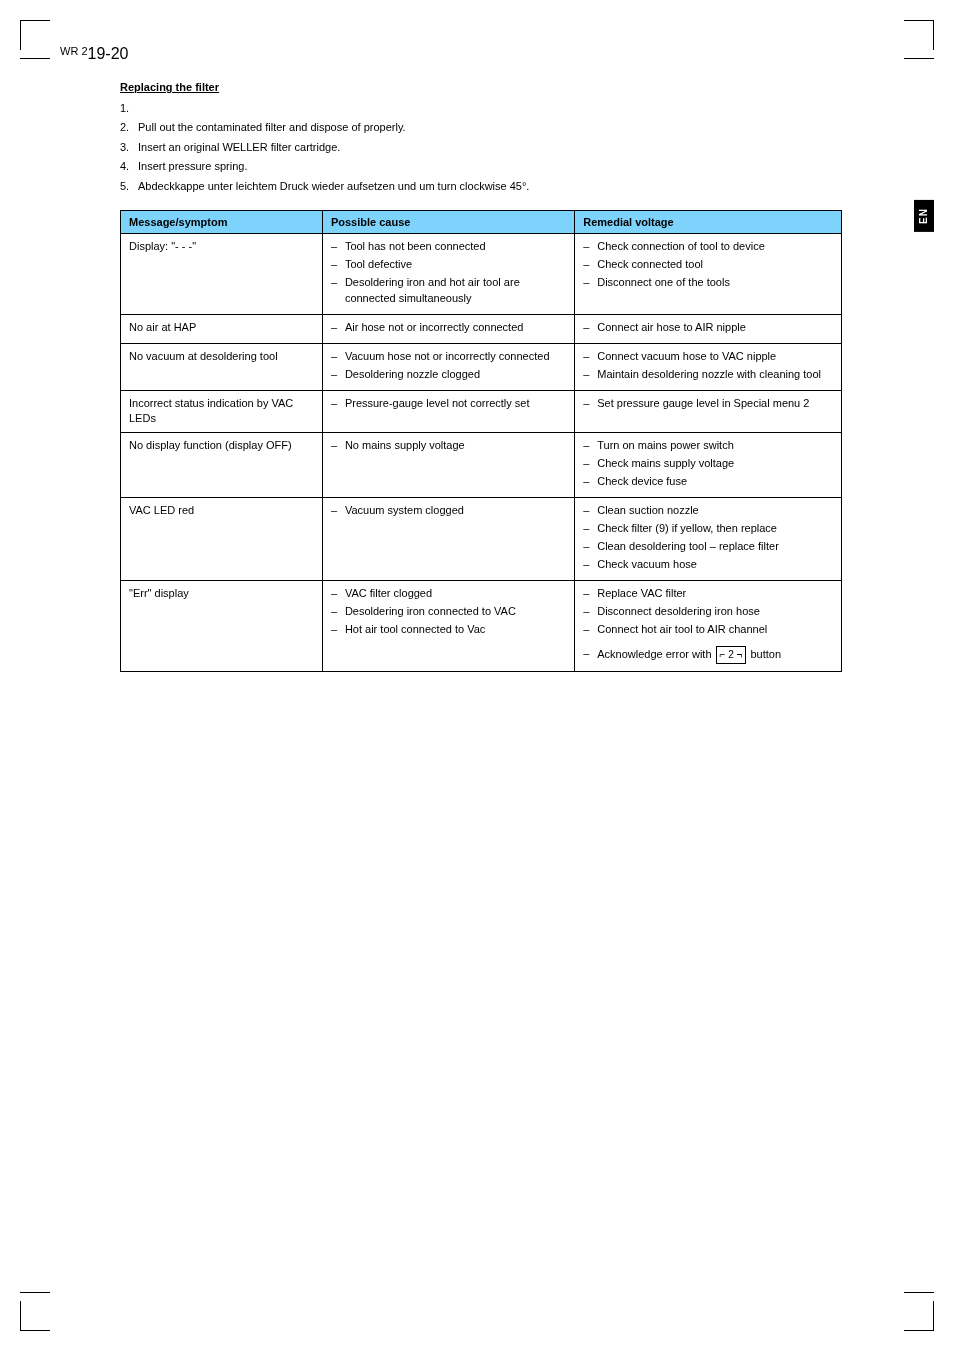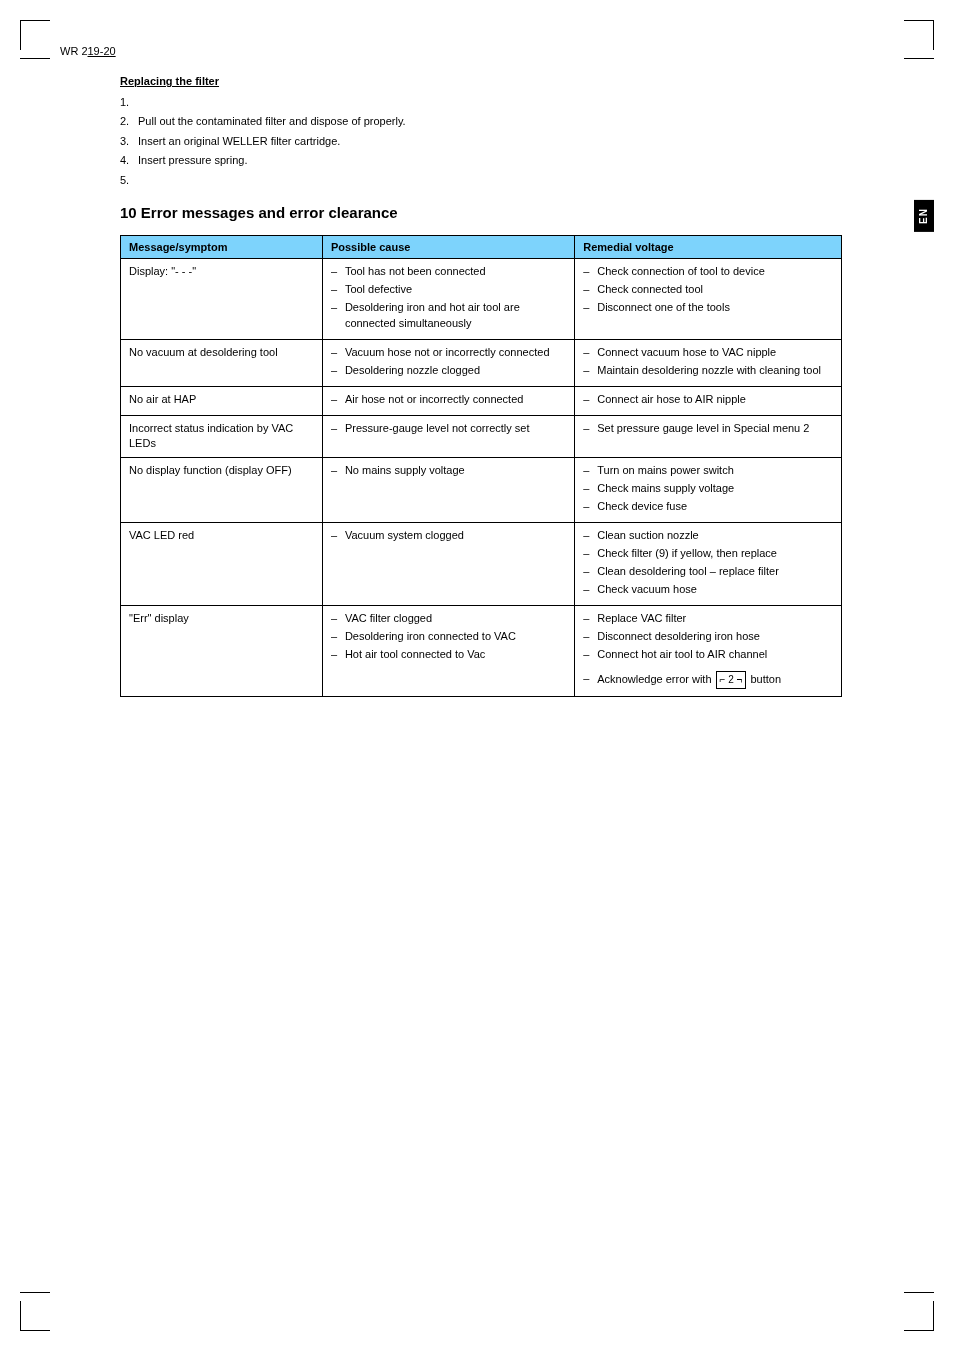"19-20" .page-number-right { font-size: 11px -> 16px; text-decoration: underline -> none }
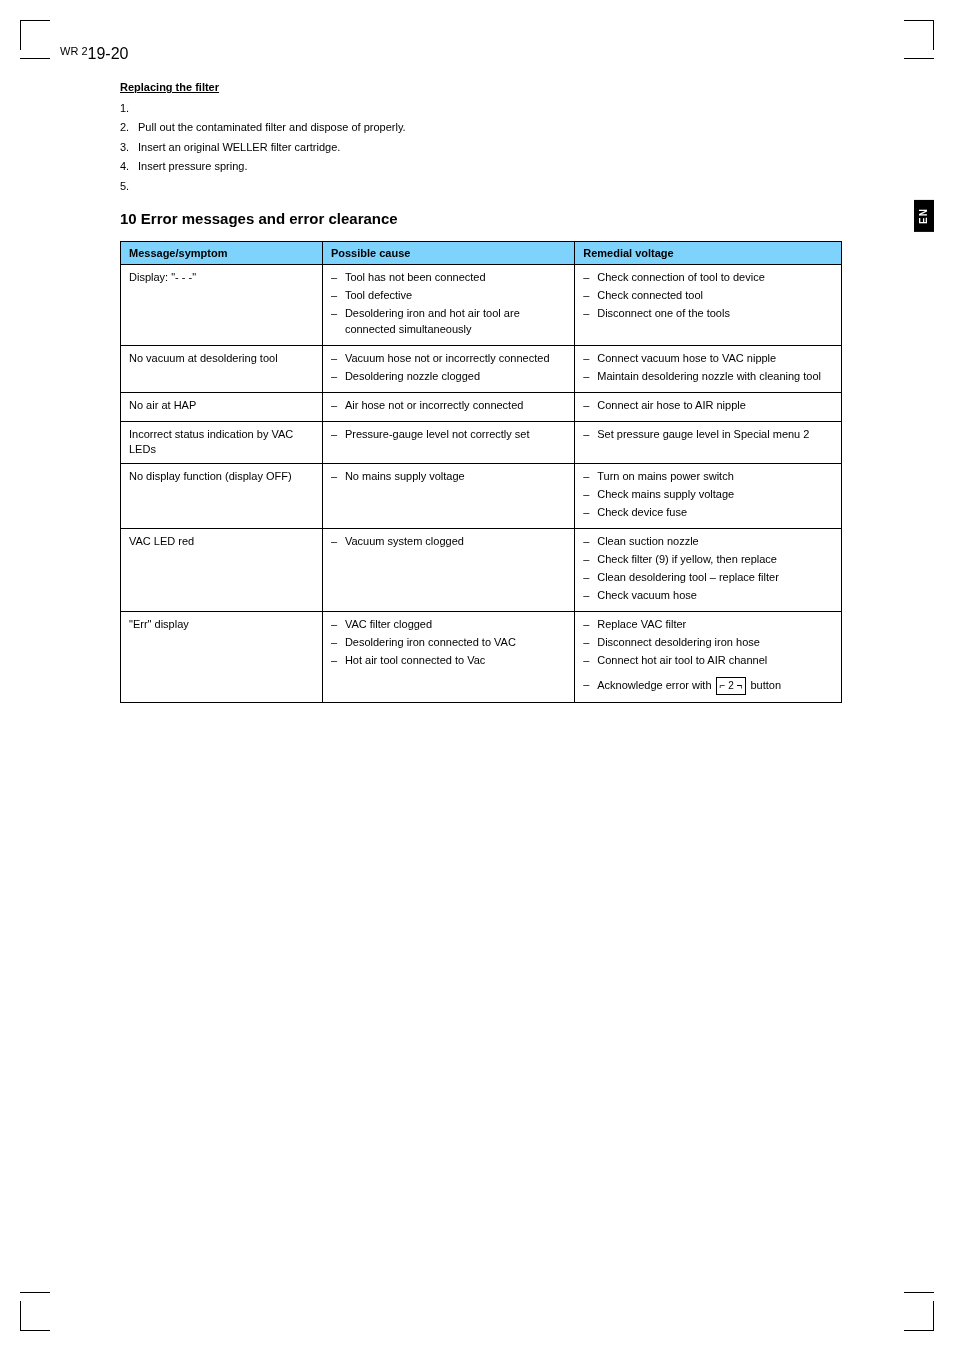"Abdeckkappe unter leichtem Druck wieder" span.list-text { html: none -> <span>Abdeckkappe unter leichtem Druck wieder aufsetzen und um turn clockwise 45°.</span> }
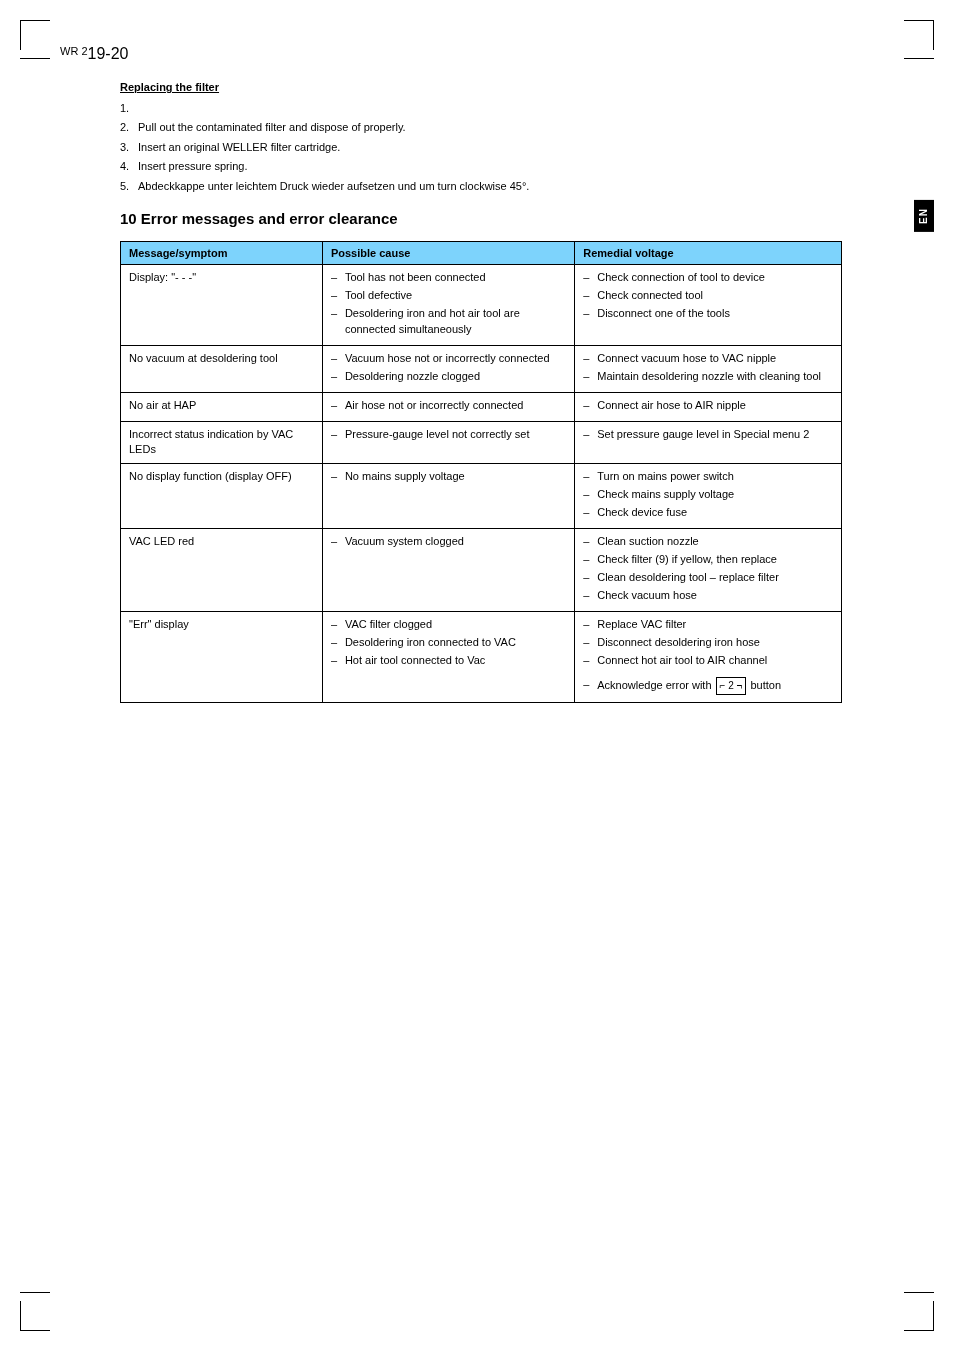"10 Error messages and error" div.section-heading { html: <div>10 Error messages and error clearance</div> -> none }
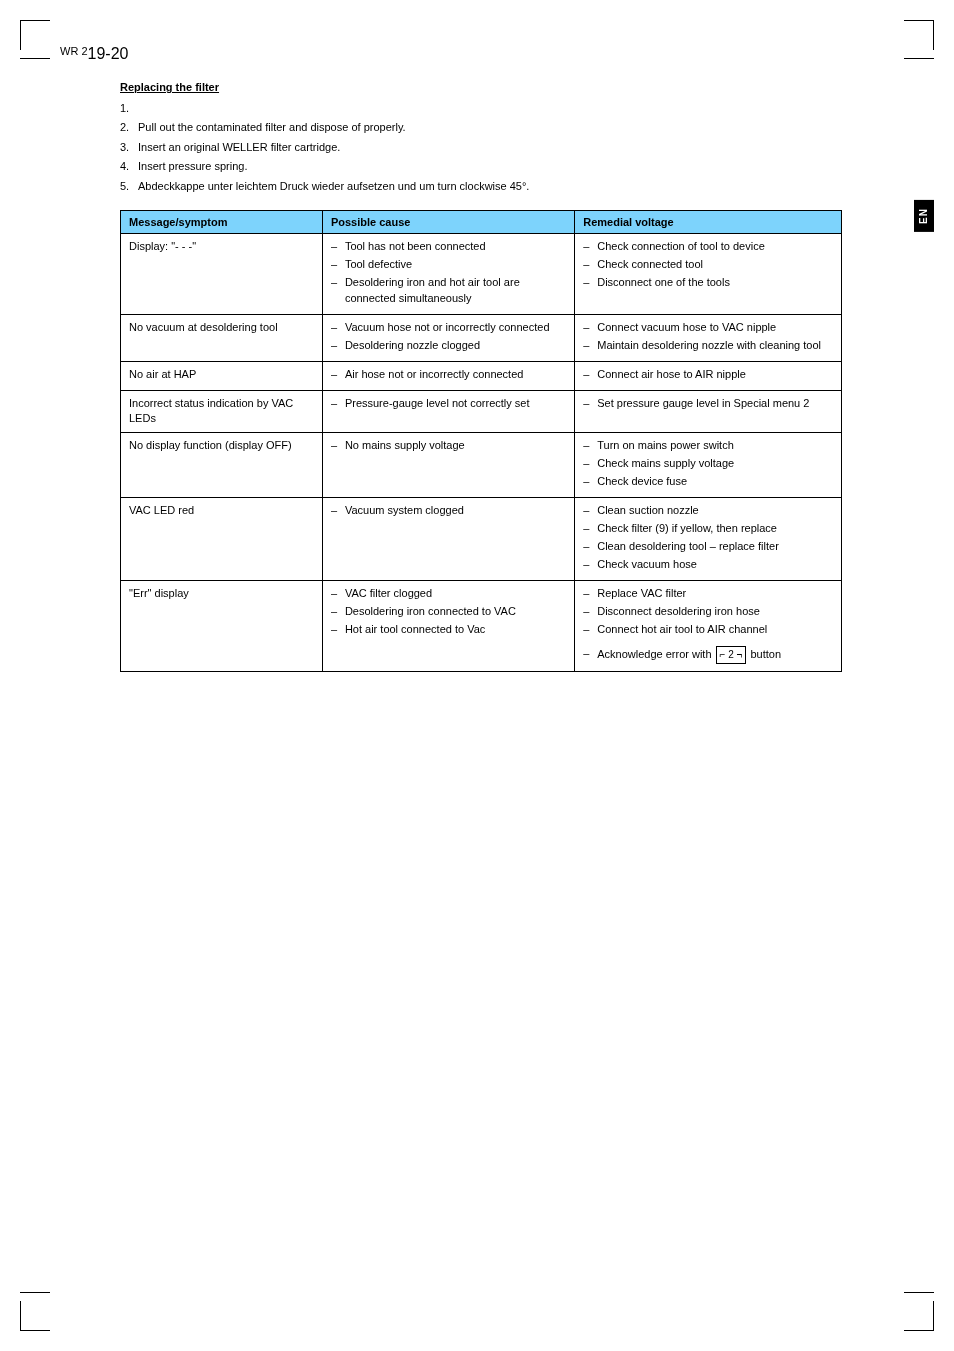"No vacuum at desoldering tool" tr { order: before "No air at HAP" -> after "No air at HAP" }
